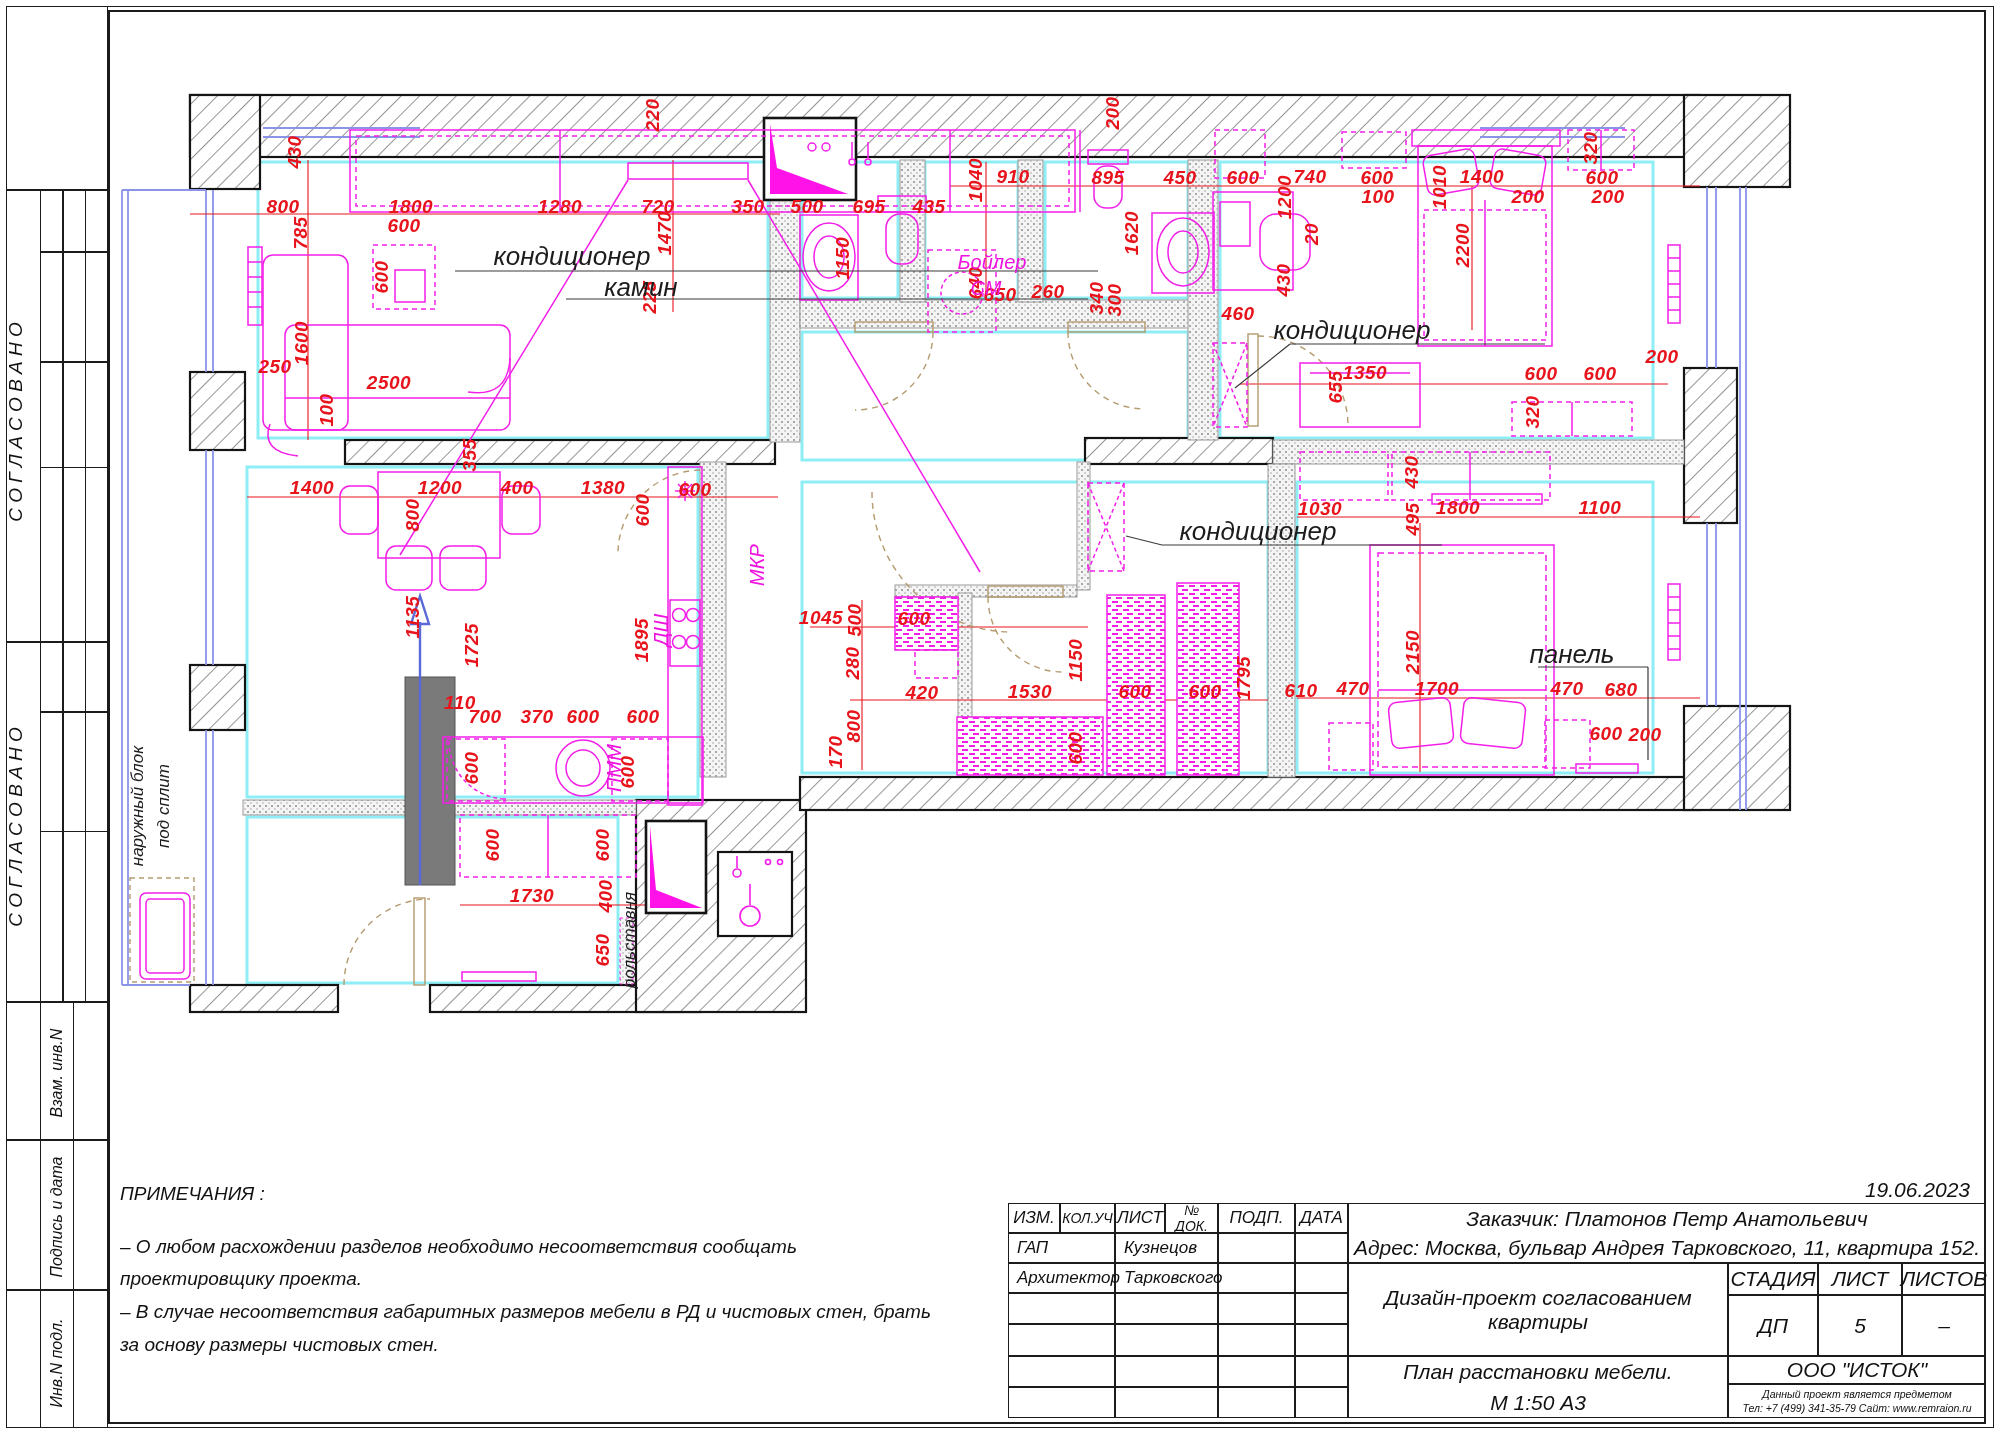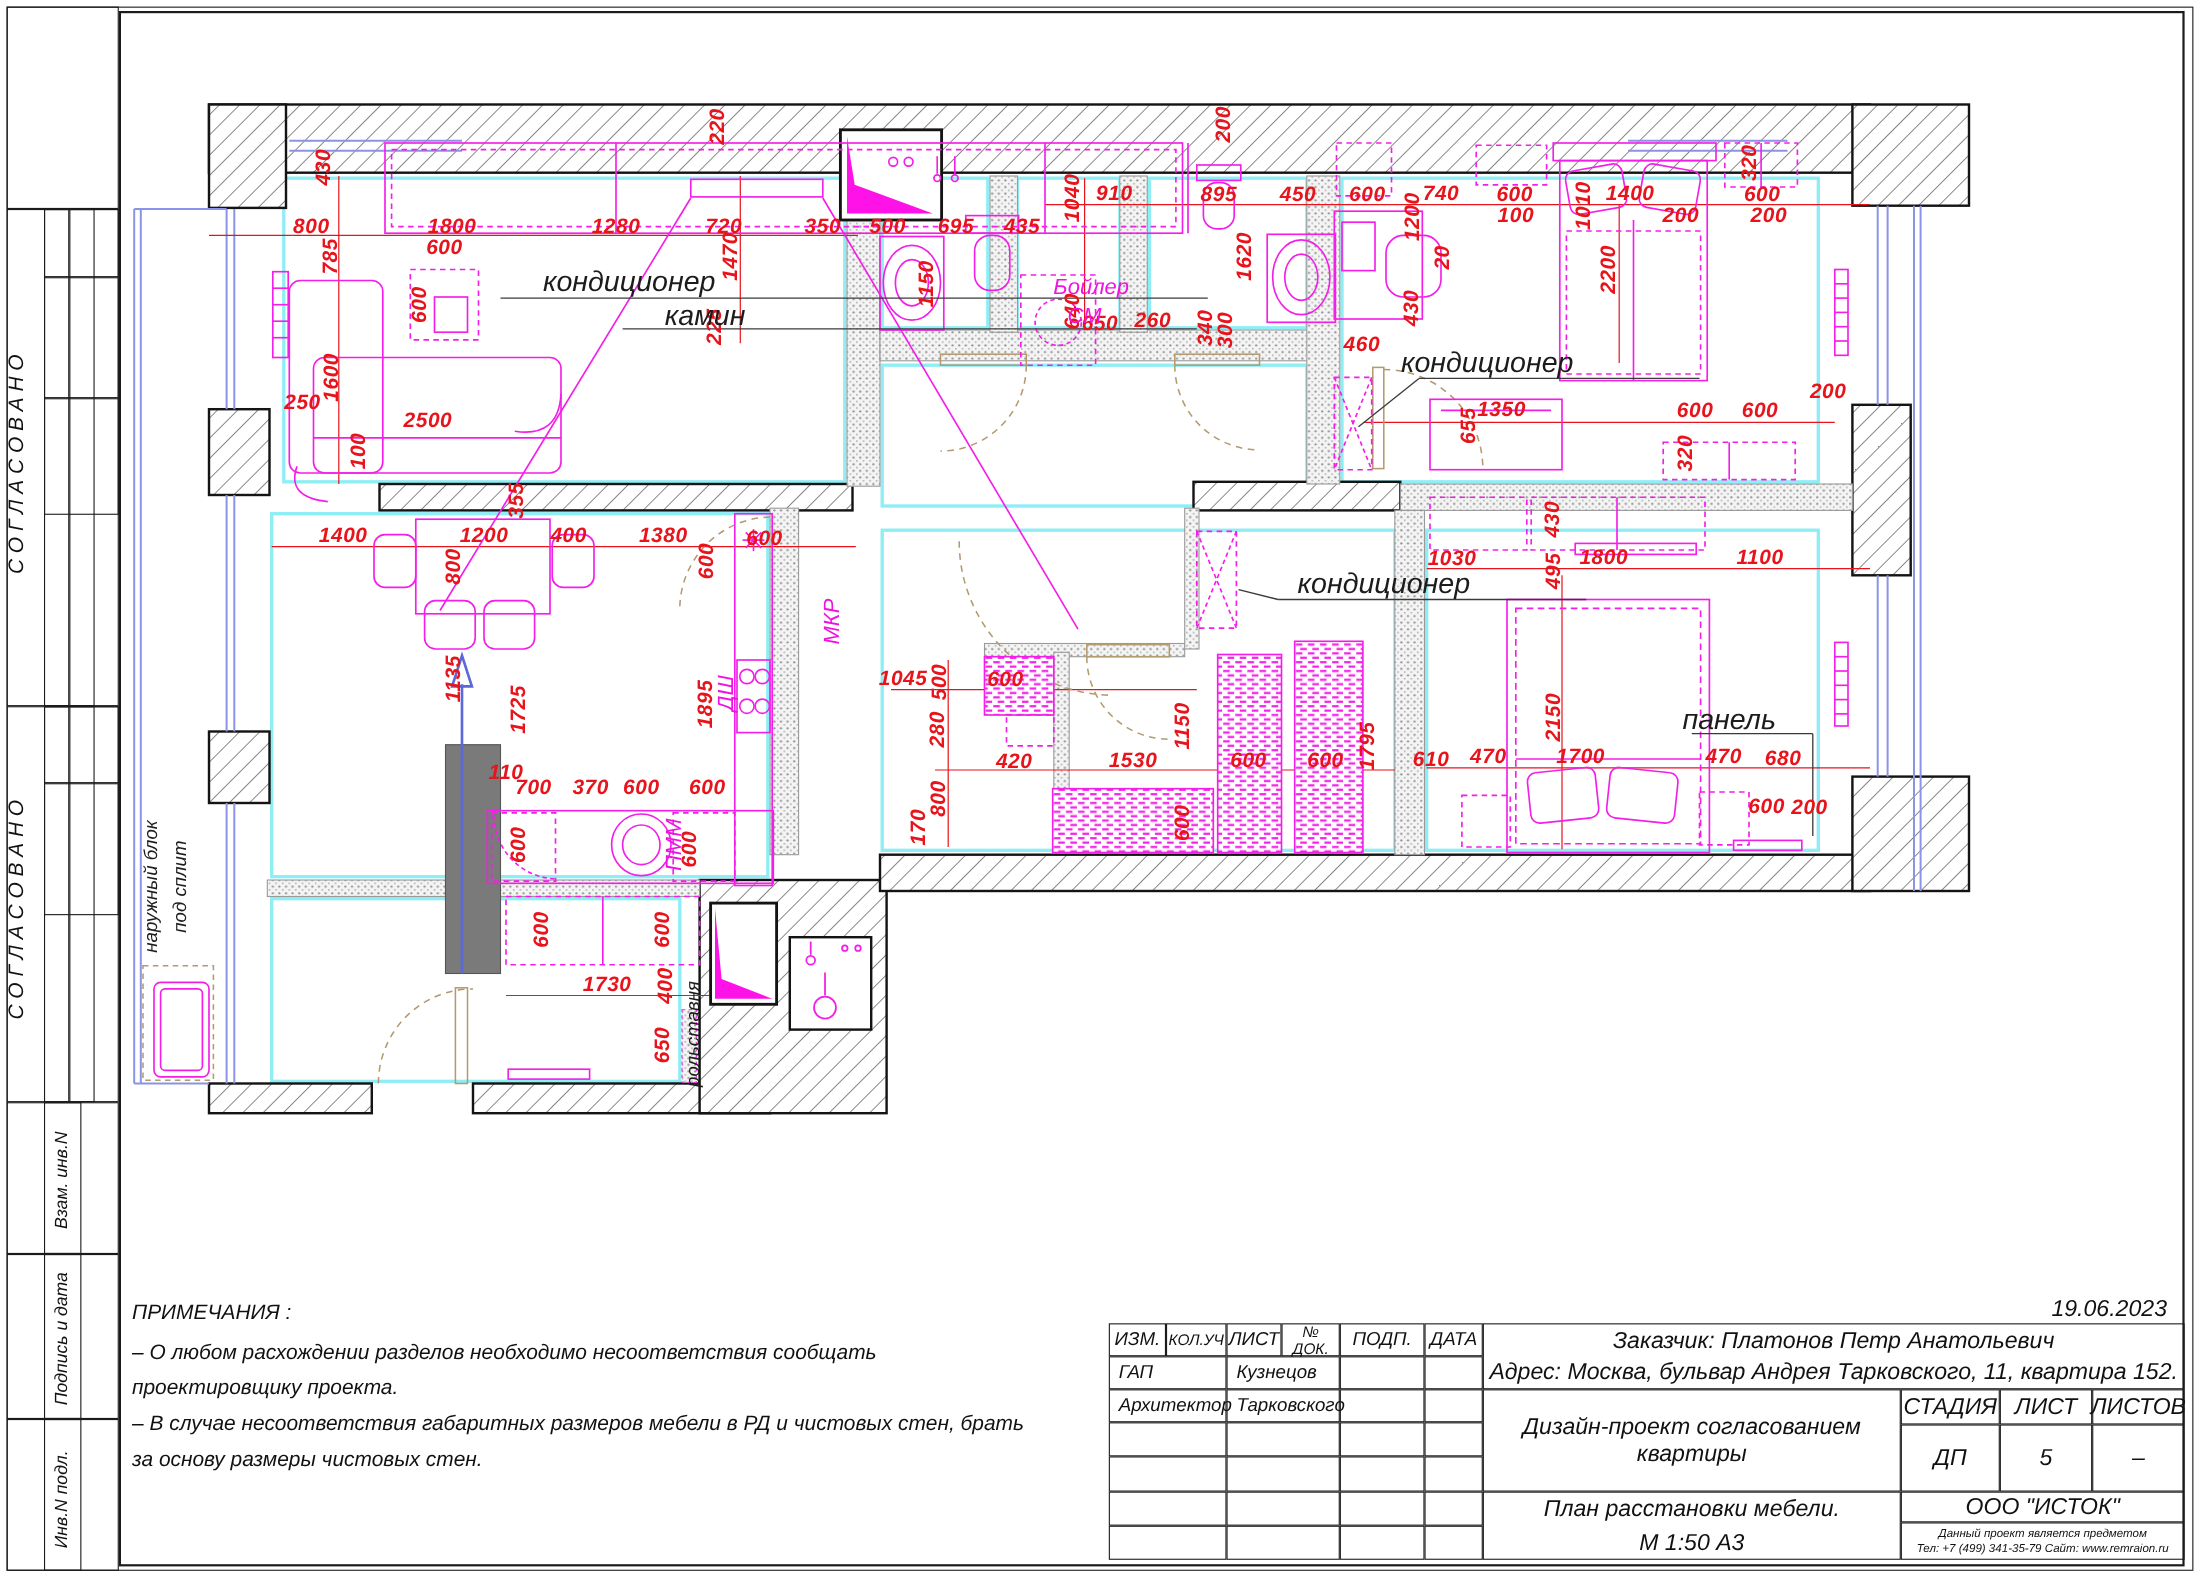"1730" span.dim { left: 552px -> 532px }
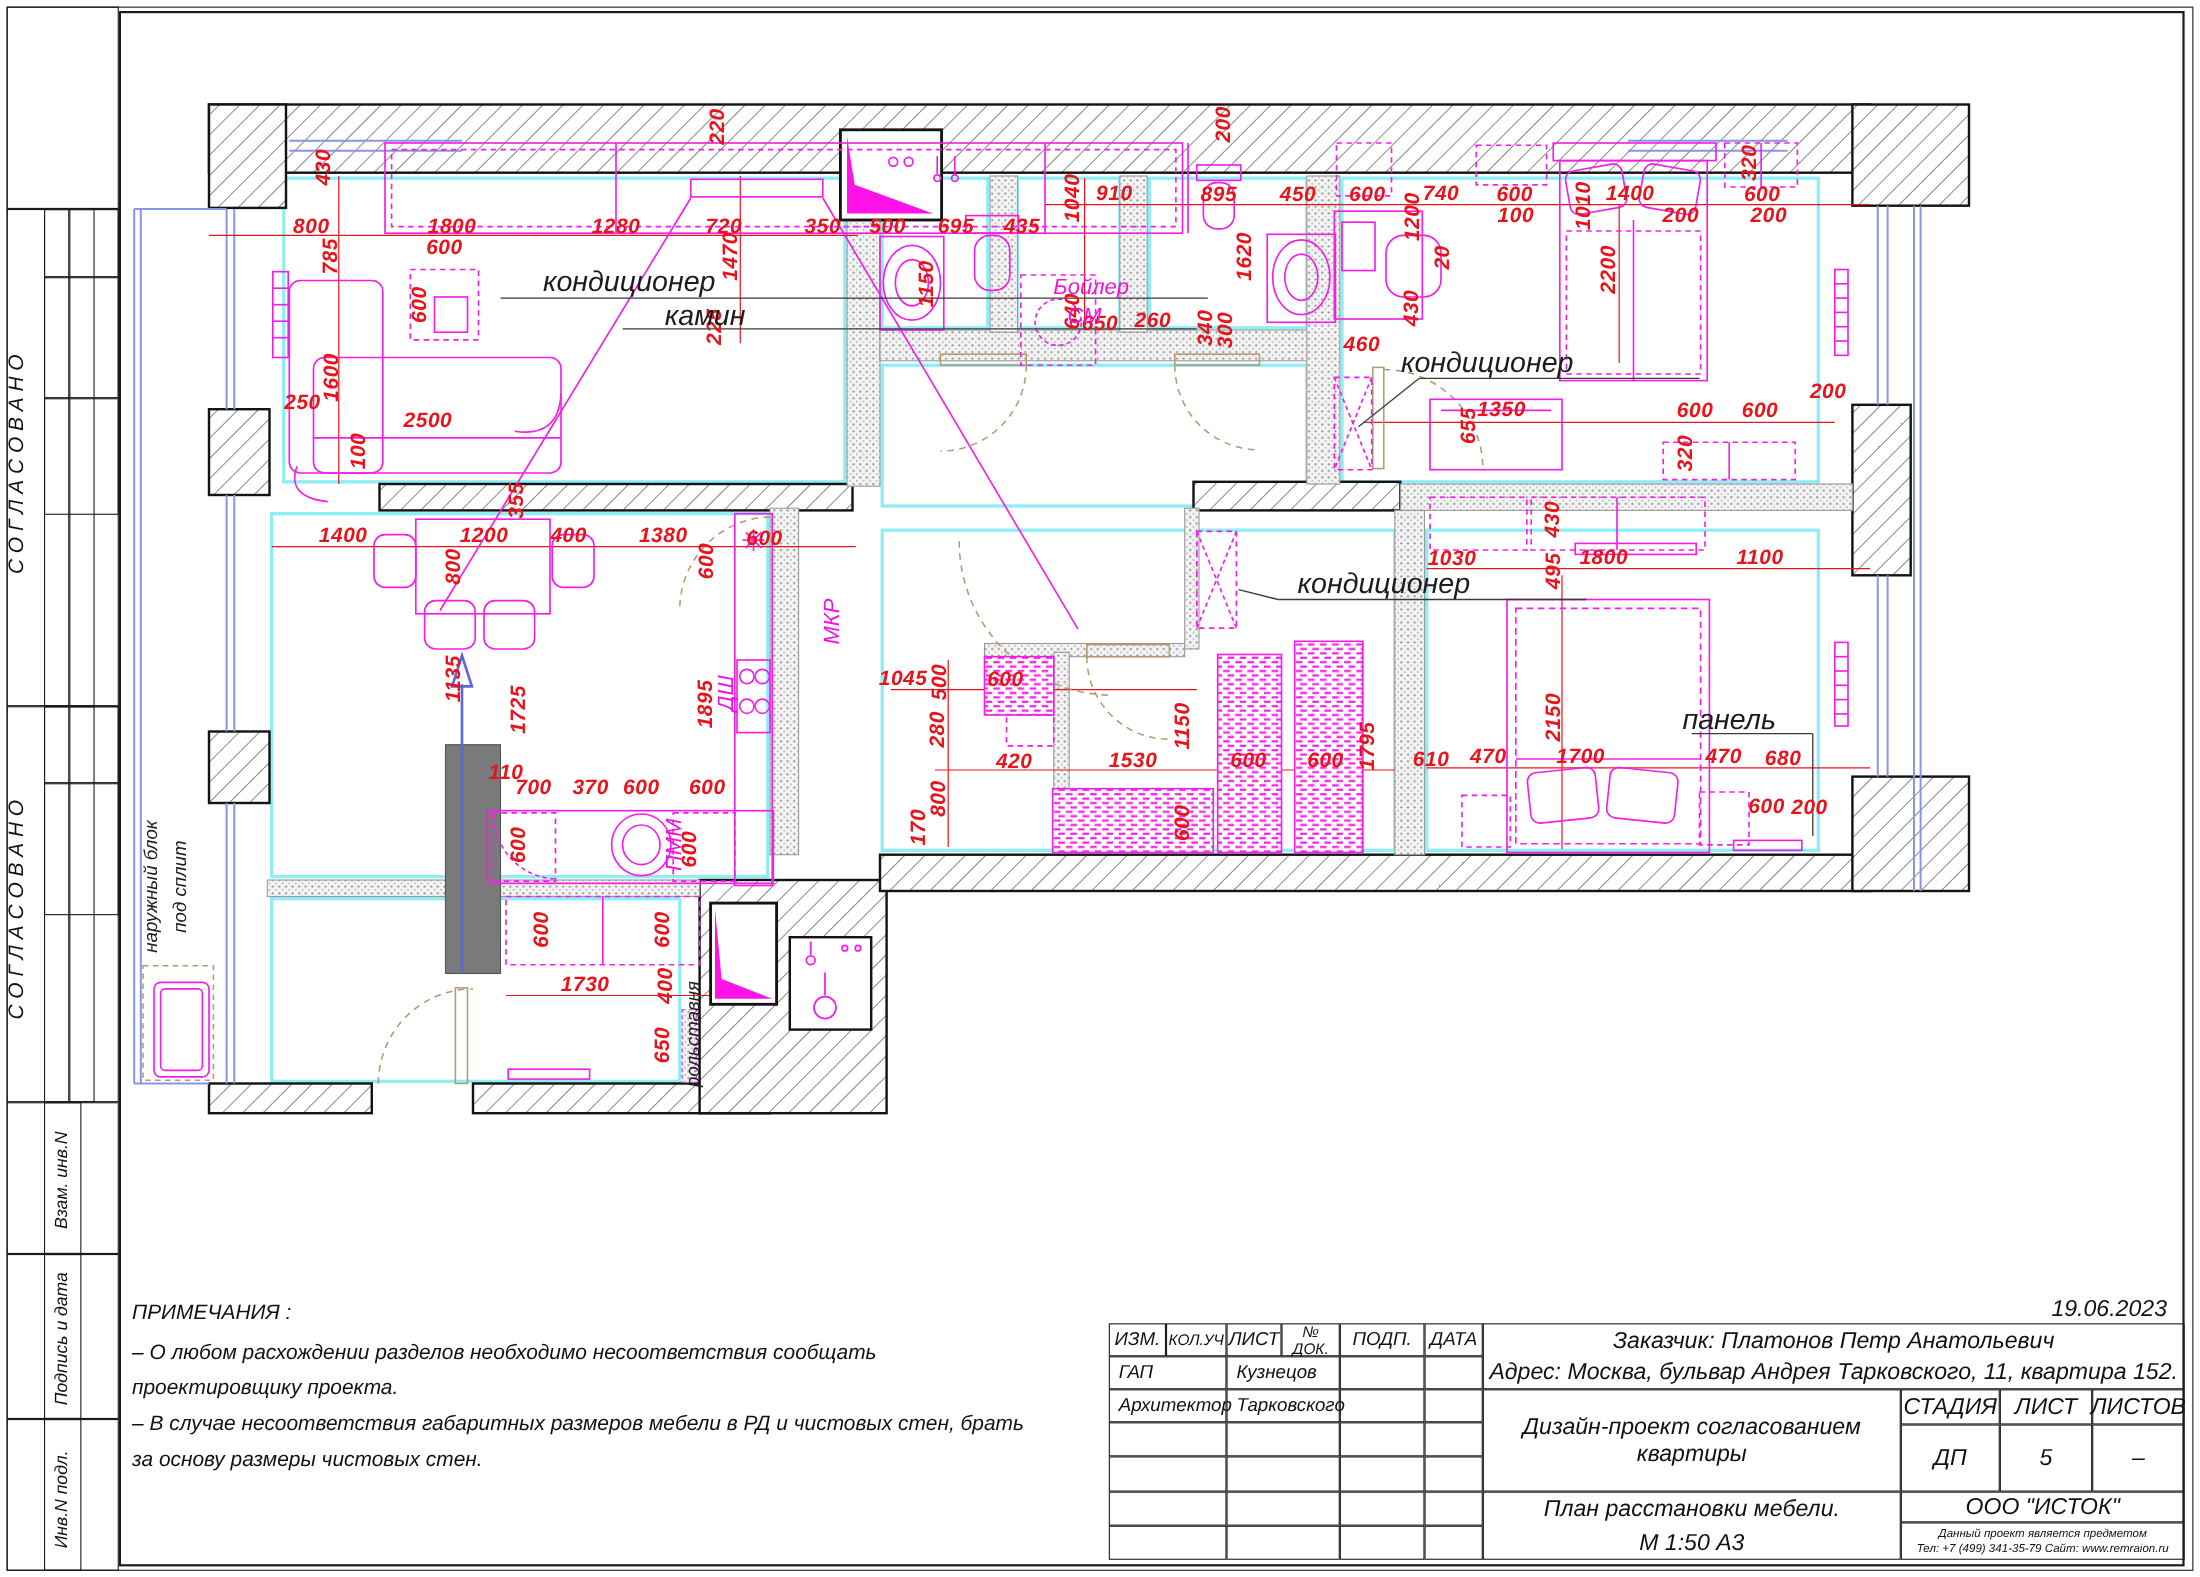"ПРИМЕЧАНИЯ :" #notes .nt { margin-bottom: 3px -> 20px }
